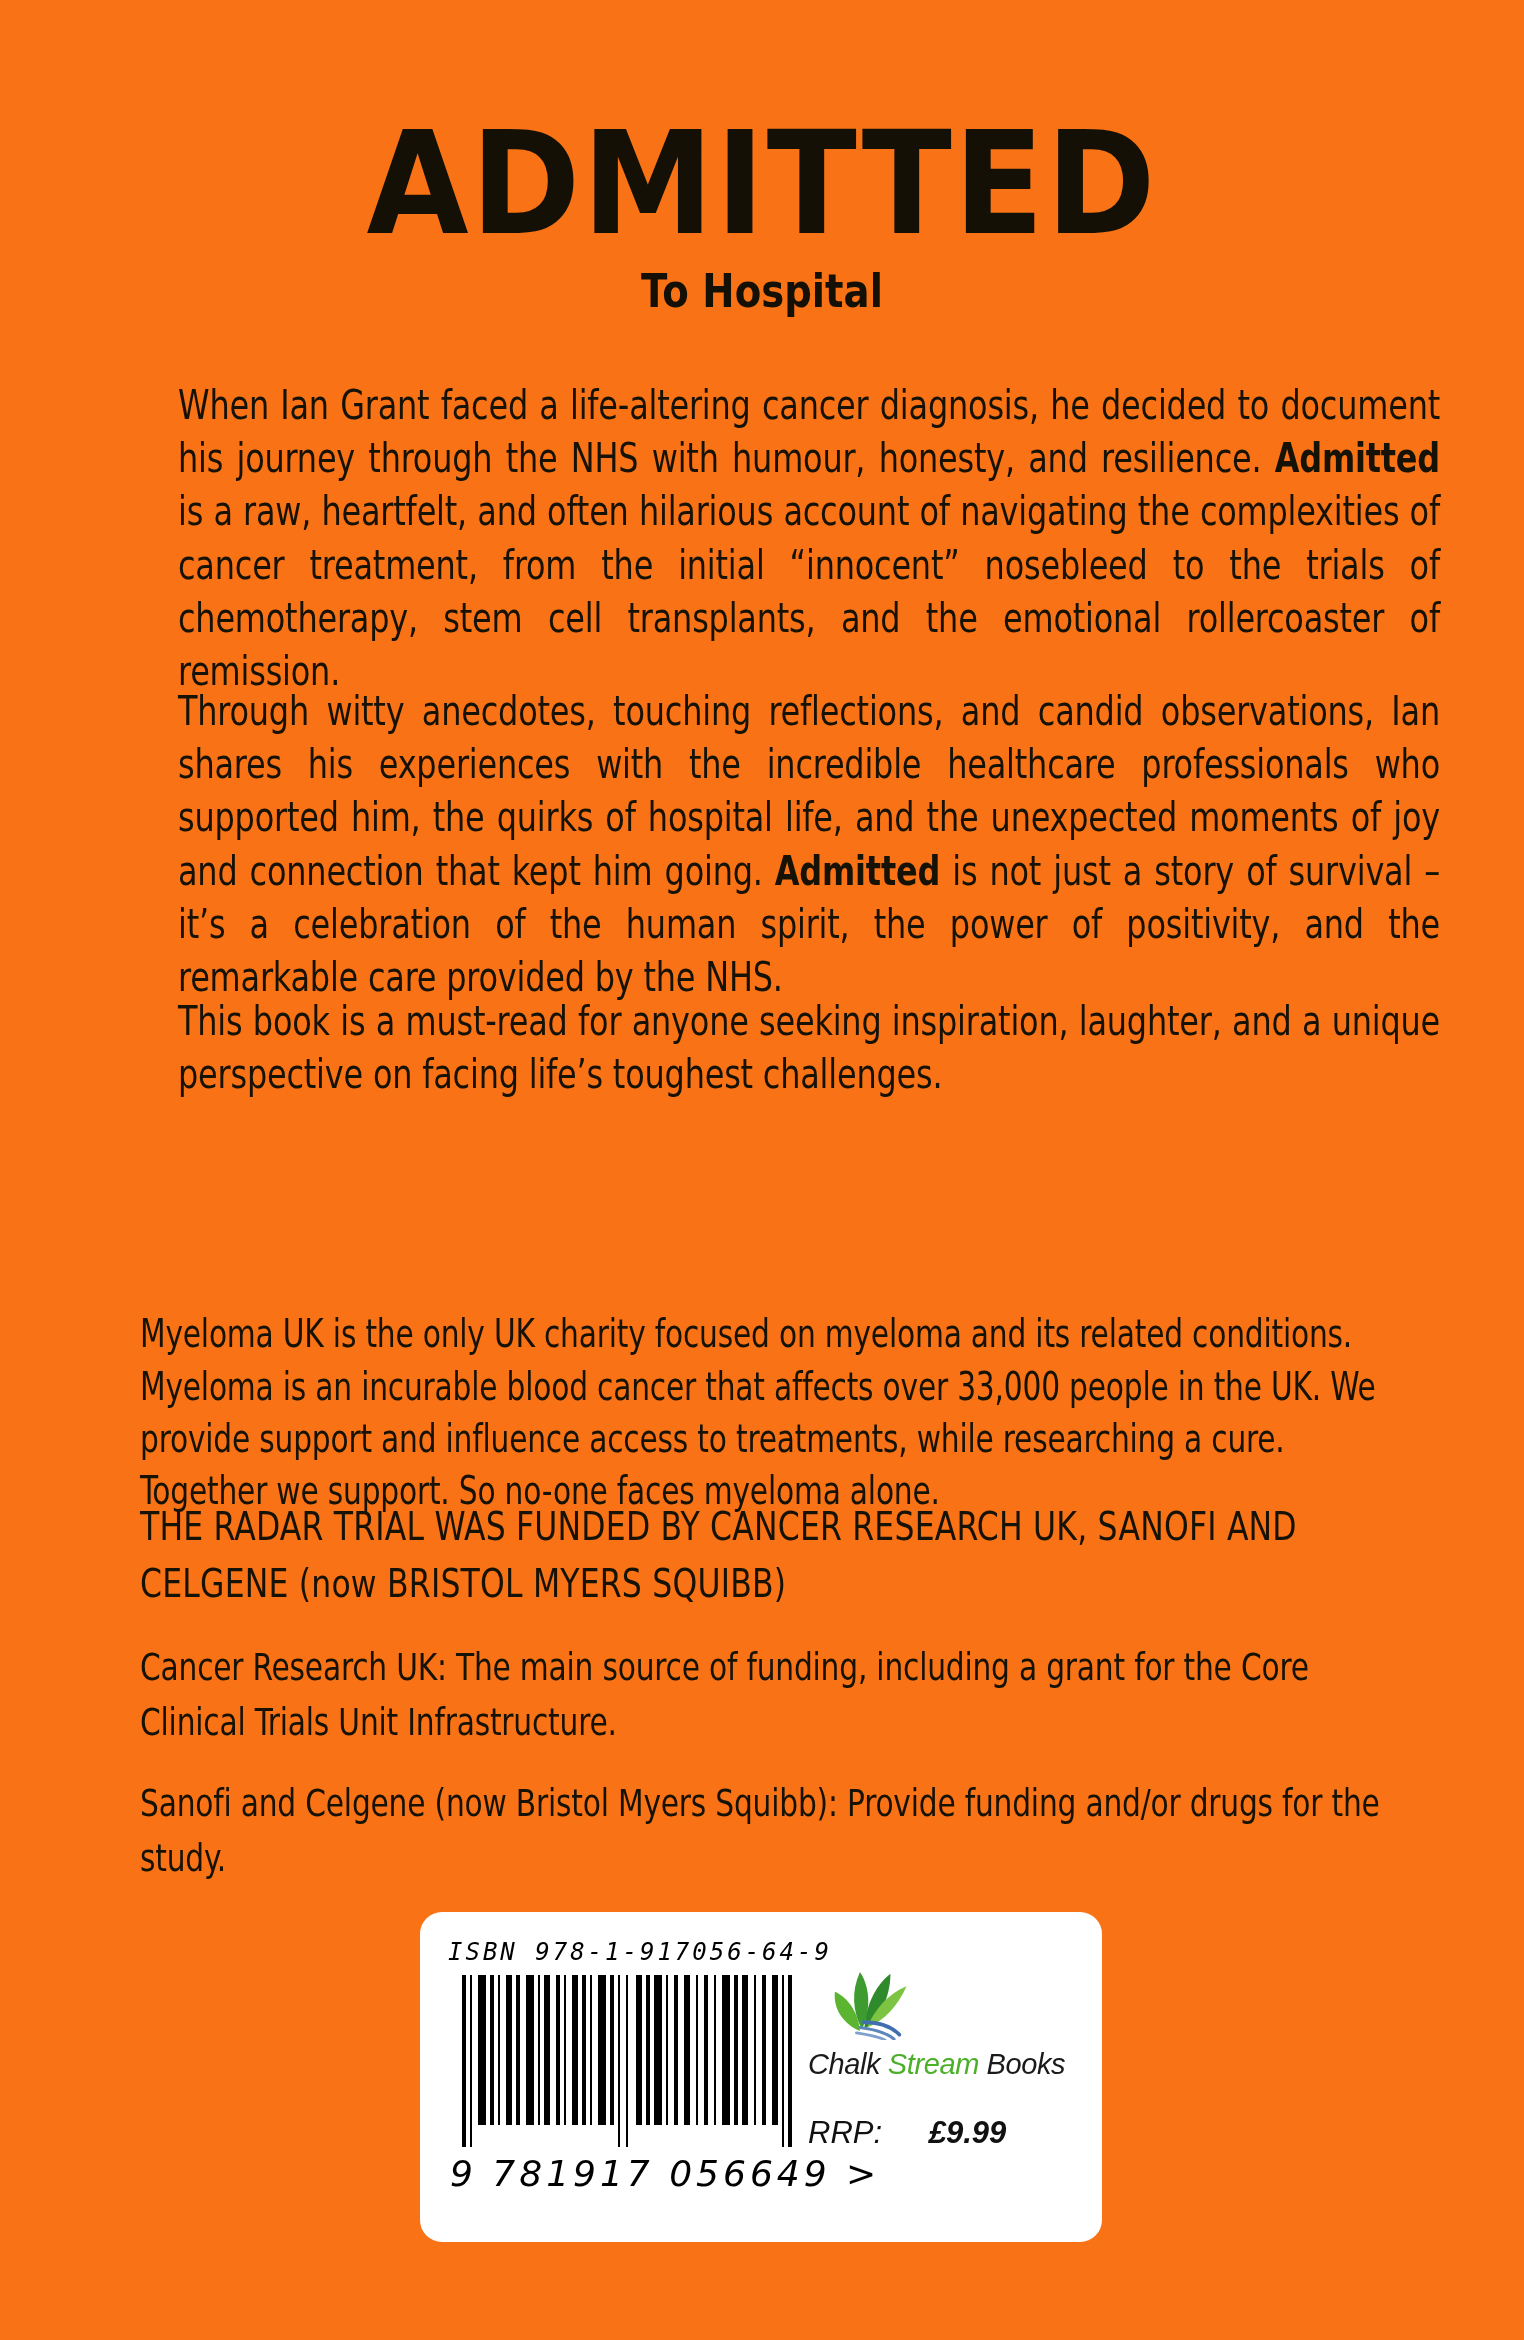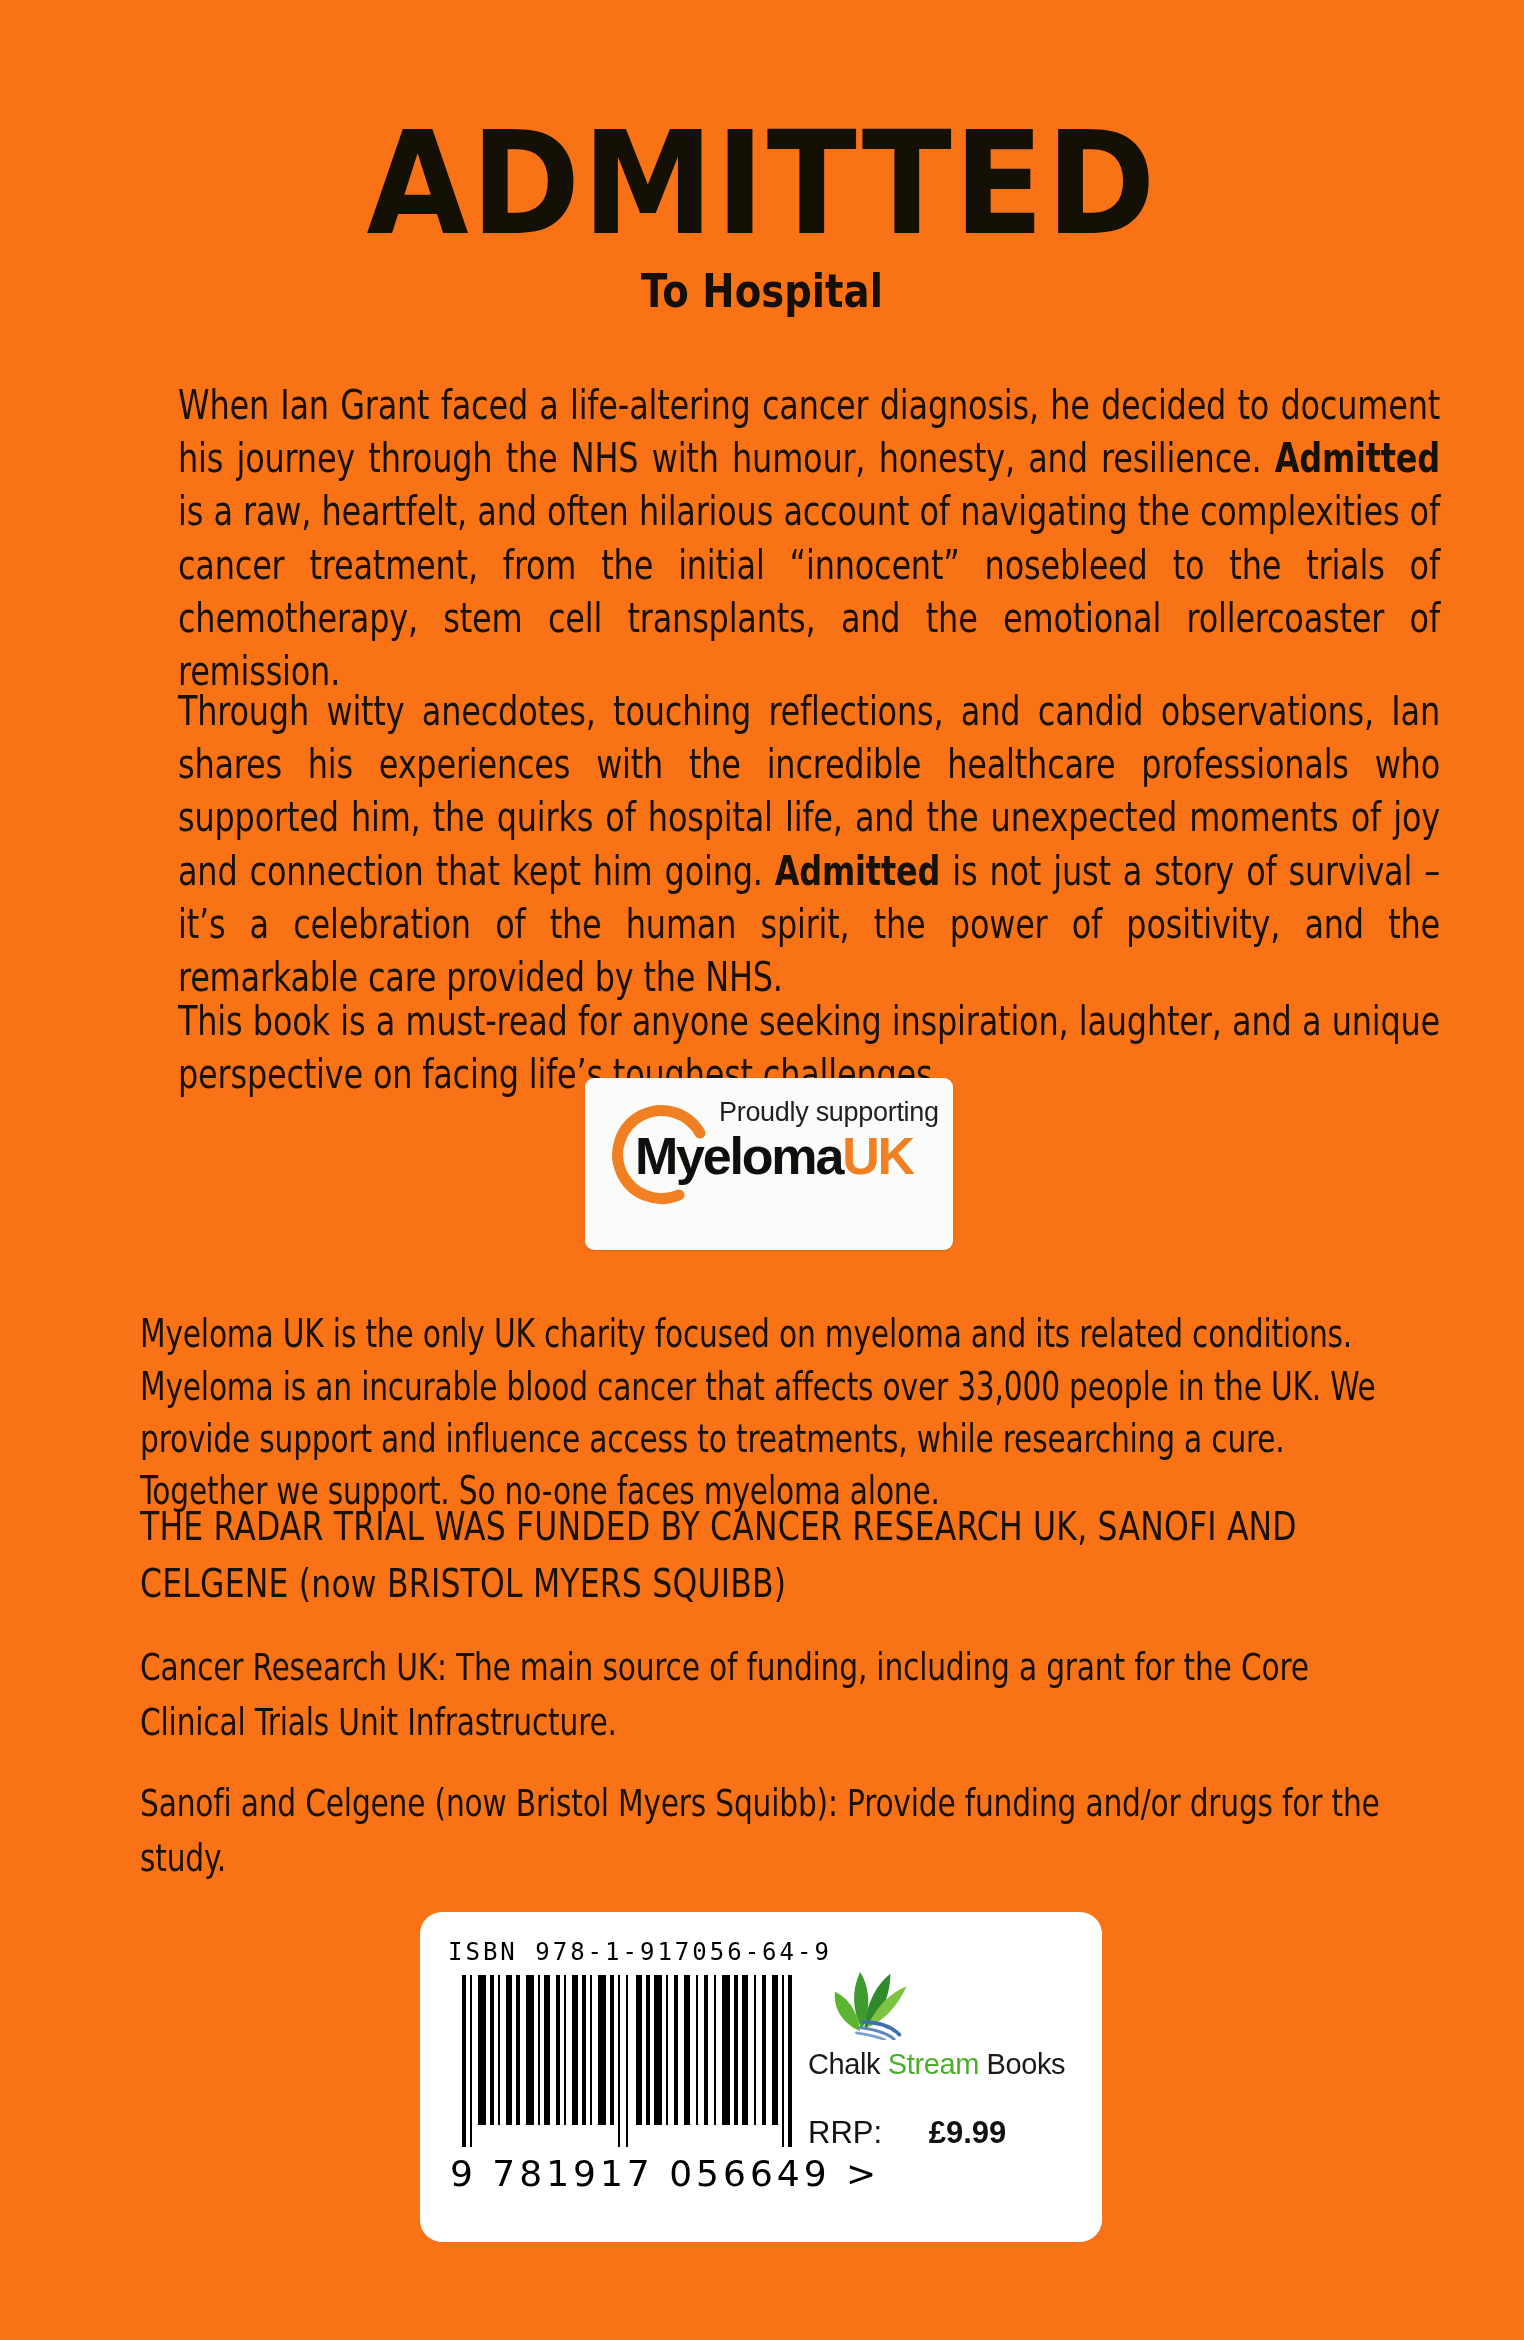"Proudly supporting" div.myeloma-badge { html: <div> <div> <svg> <path></path> </svg> <div>Proudly supporting</div> <div><span>Myeloma</span><span>UK</span></div> </div> </div> -> none }
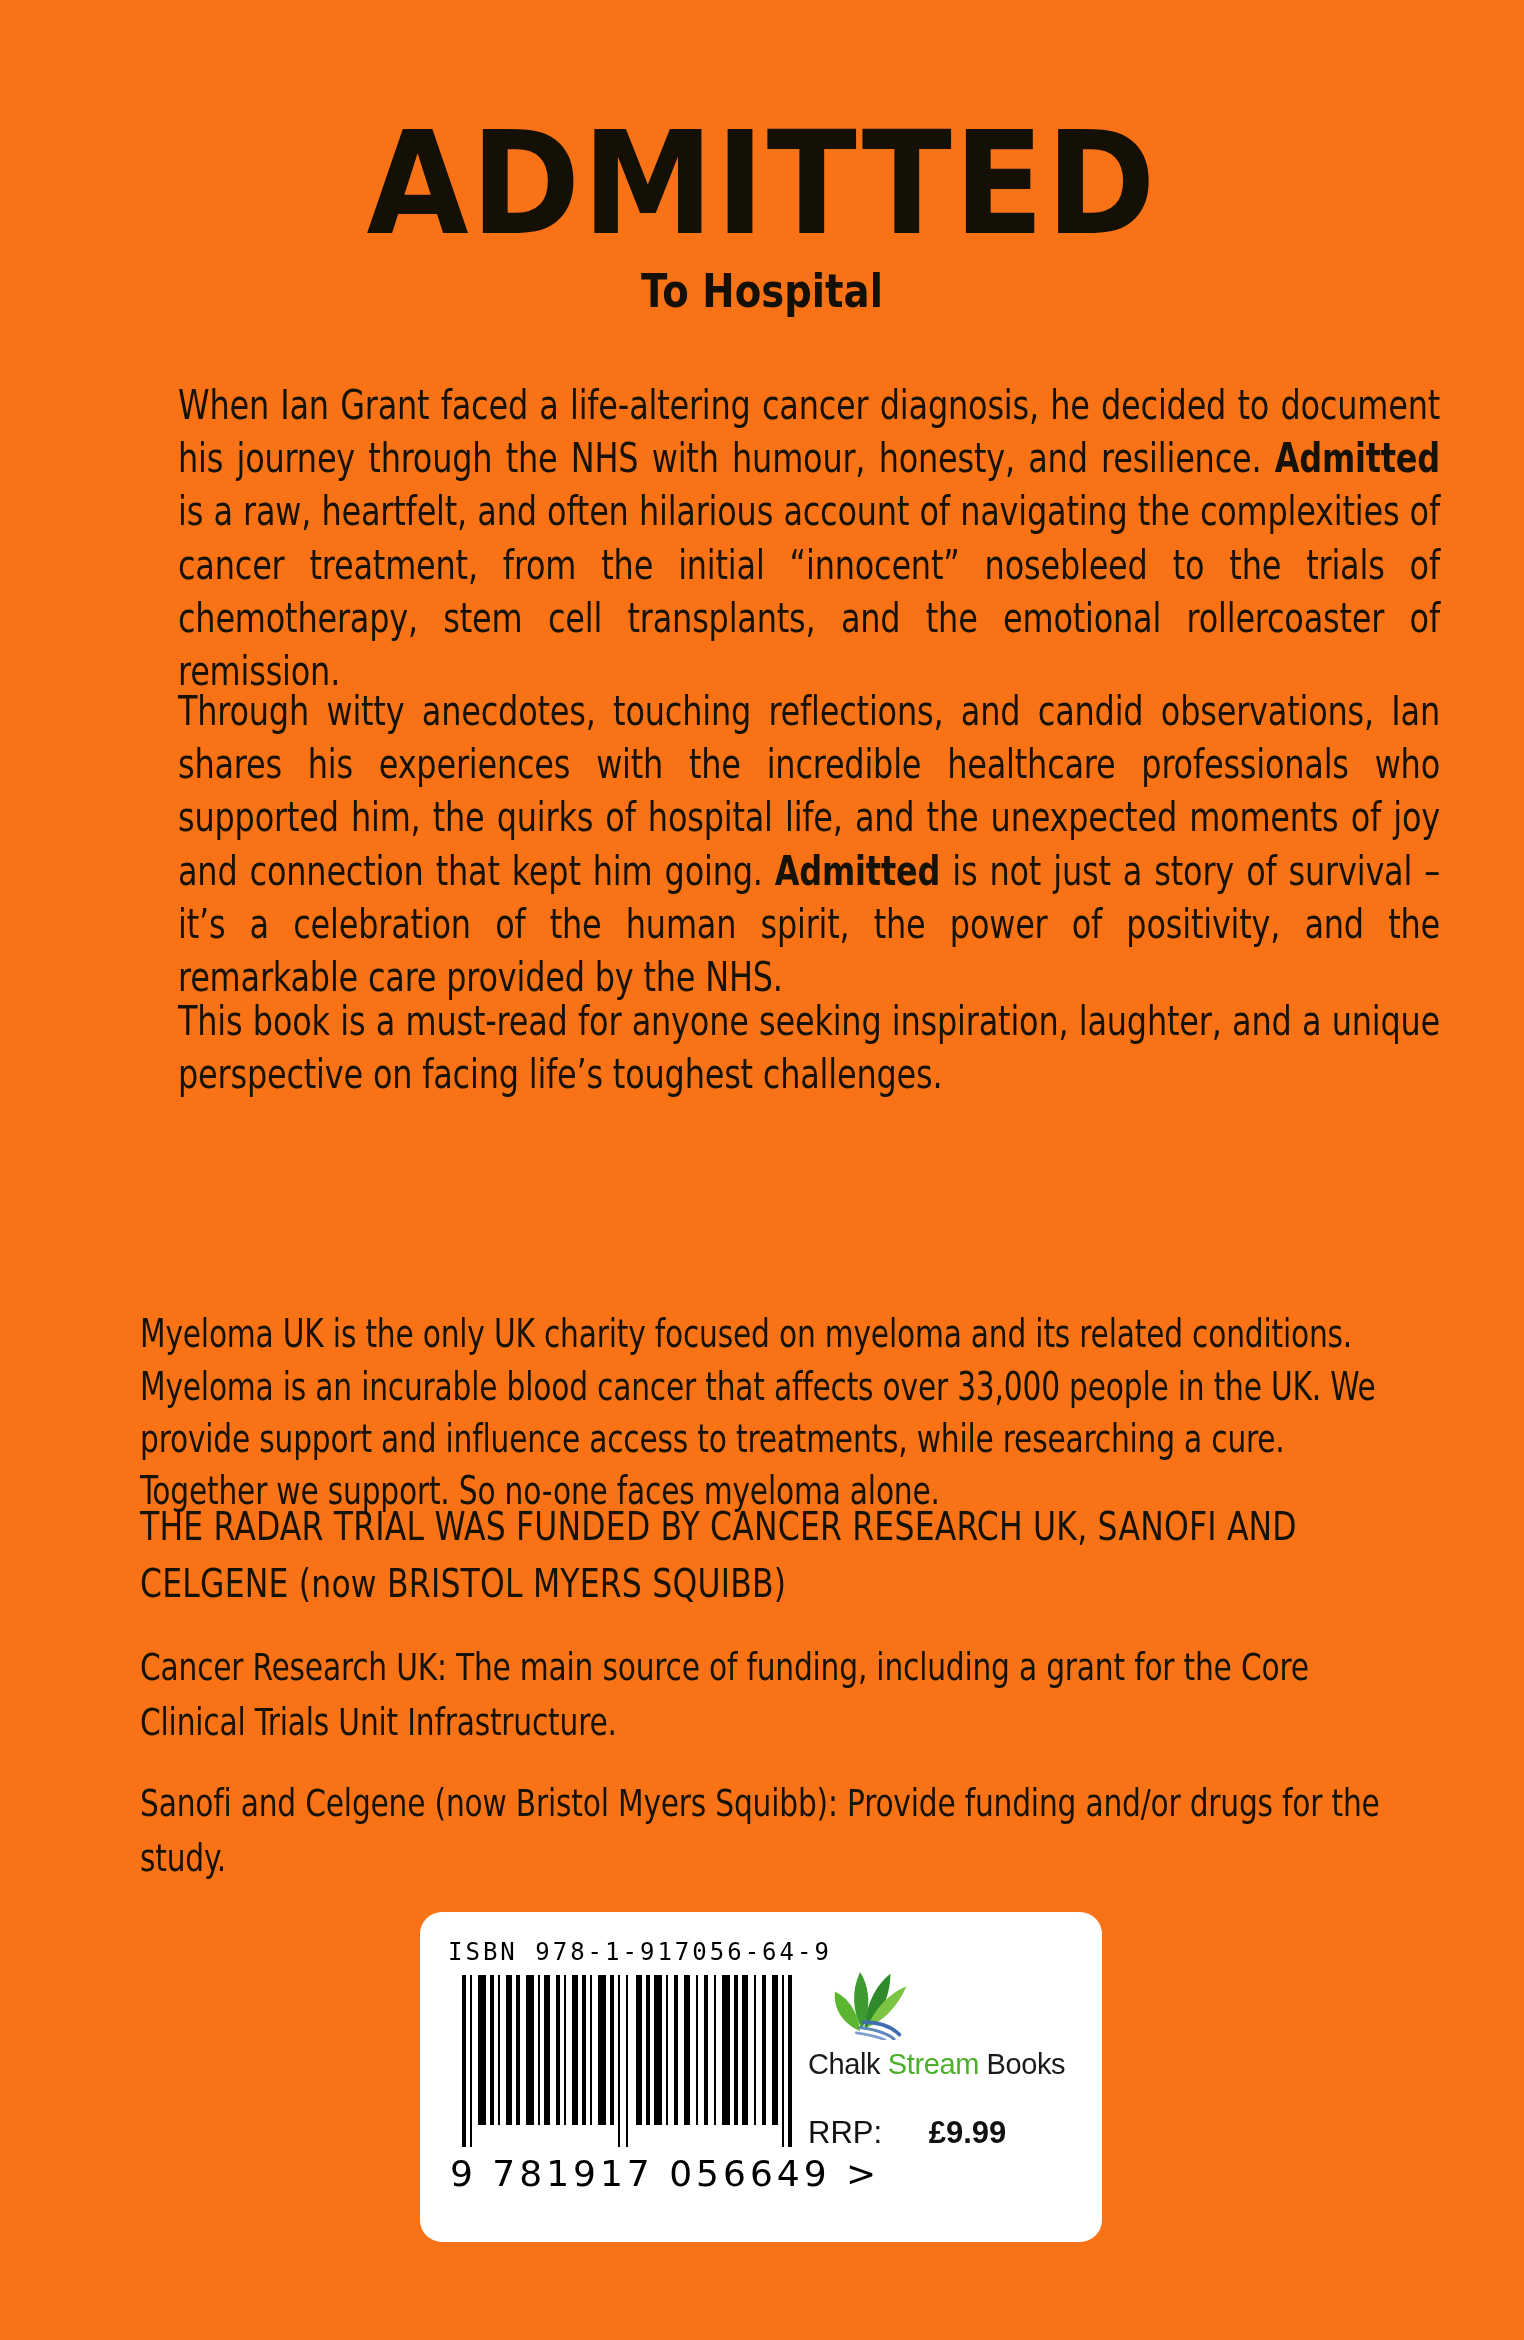"ISBN 978-1-917056-64-9" .isbn-panel { font-style: none -> italic }
